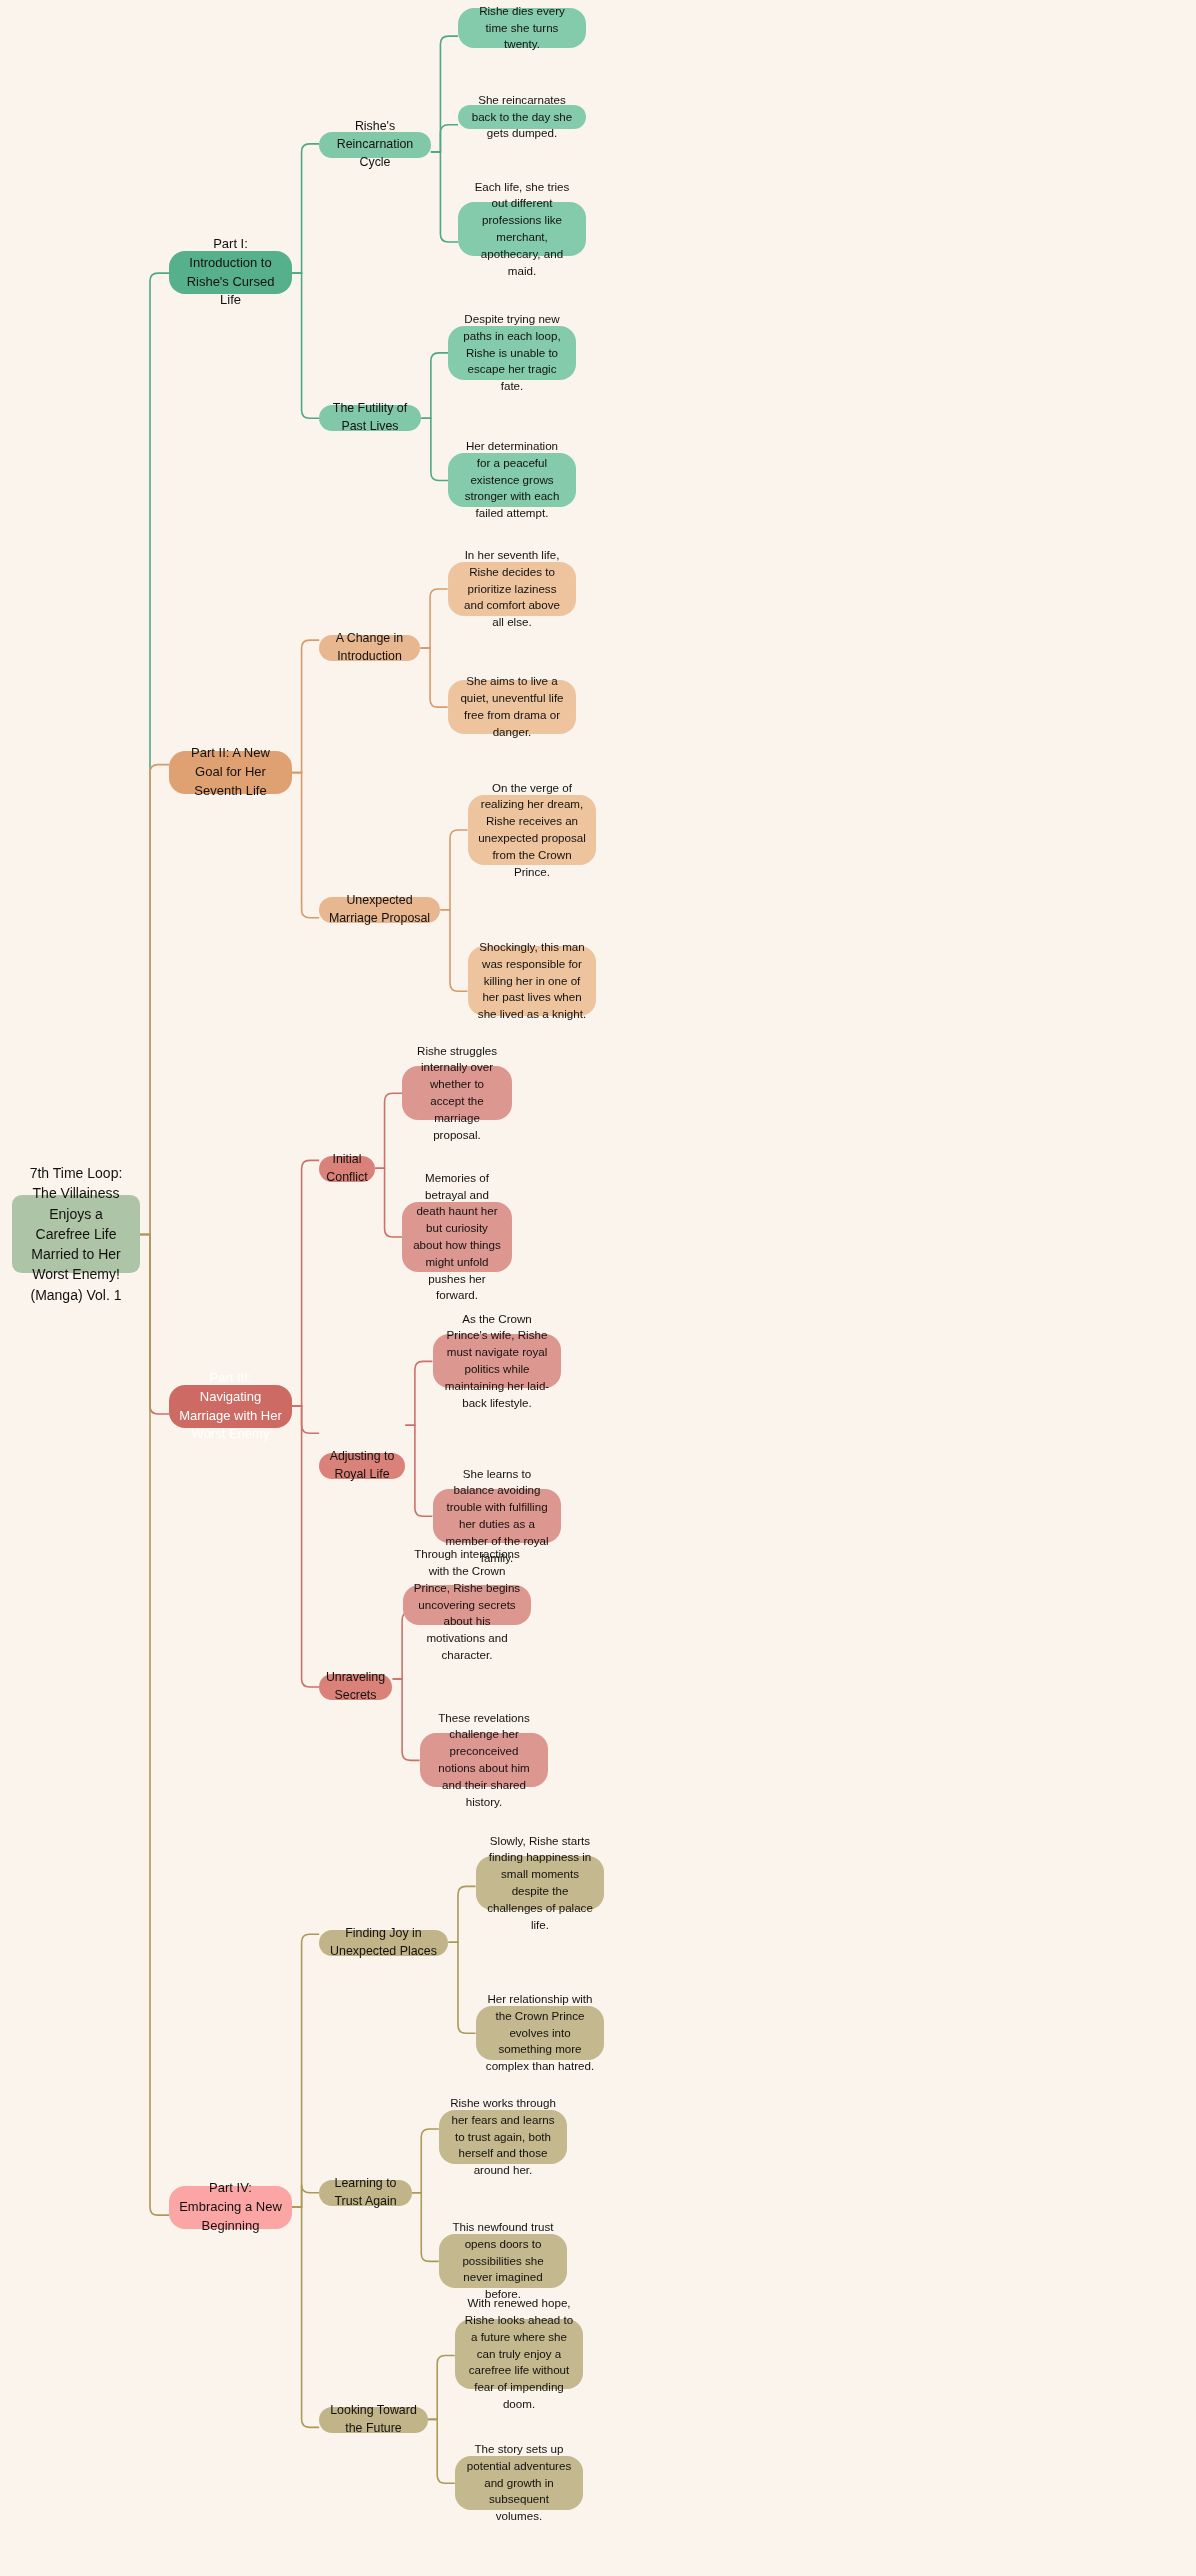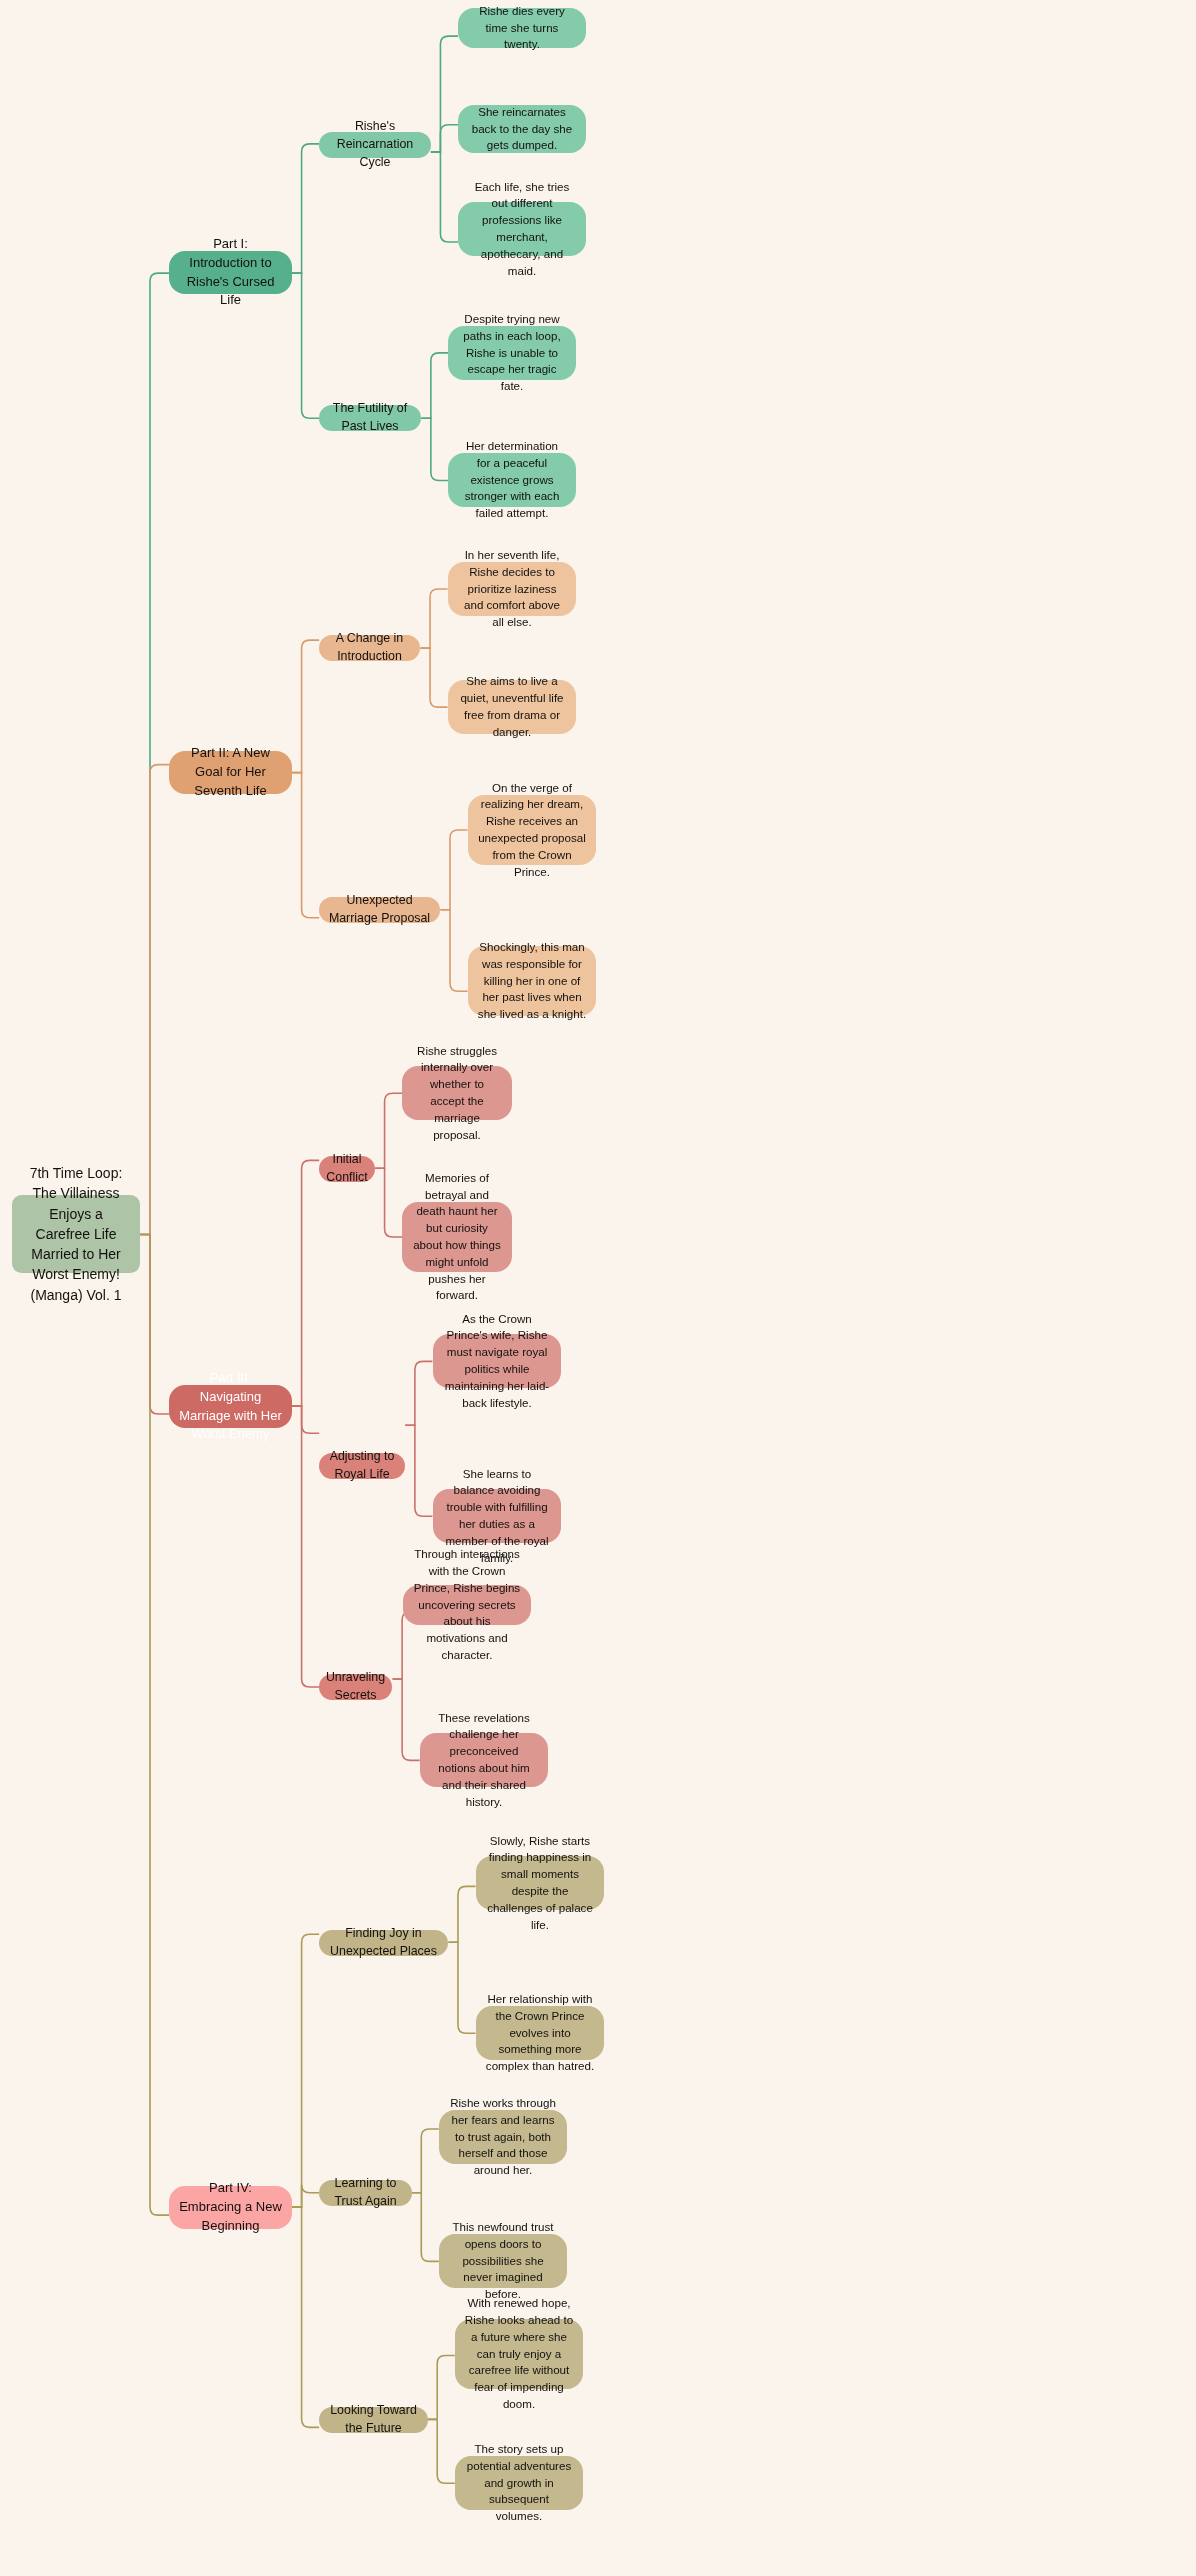"She reincarnates back to the" div.node { height: 48px -> 24px }
